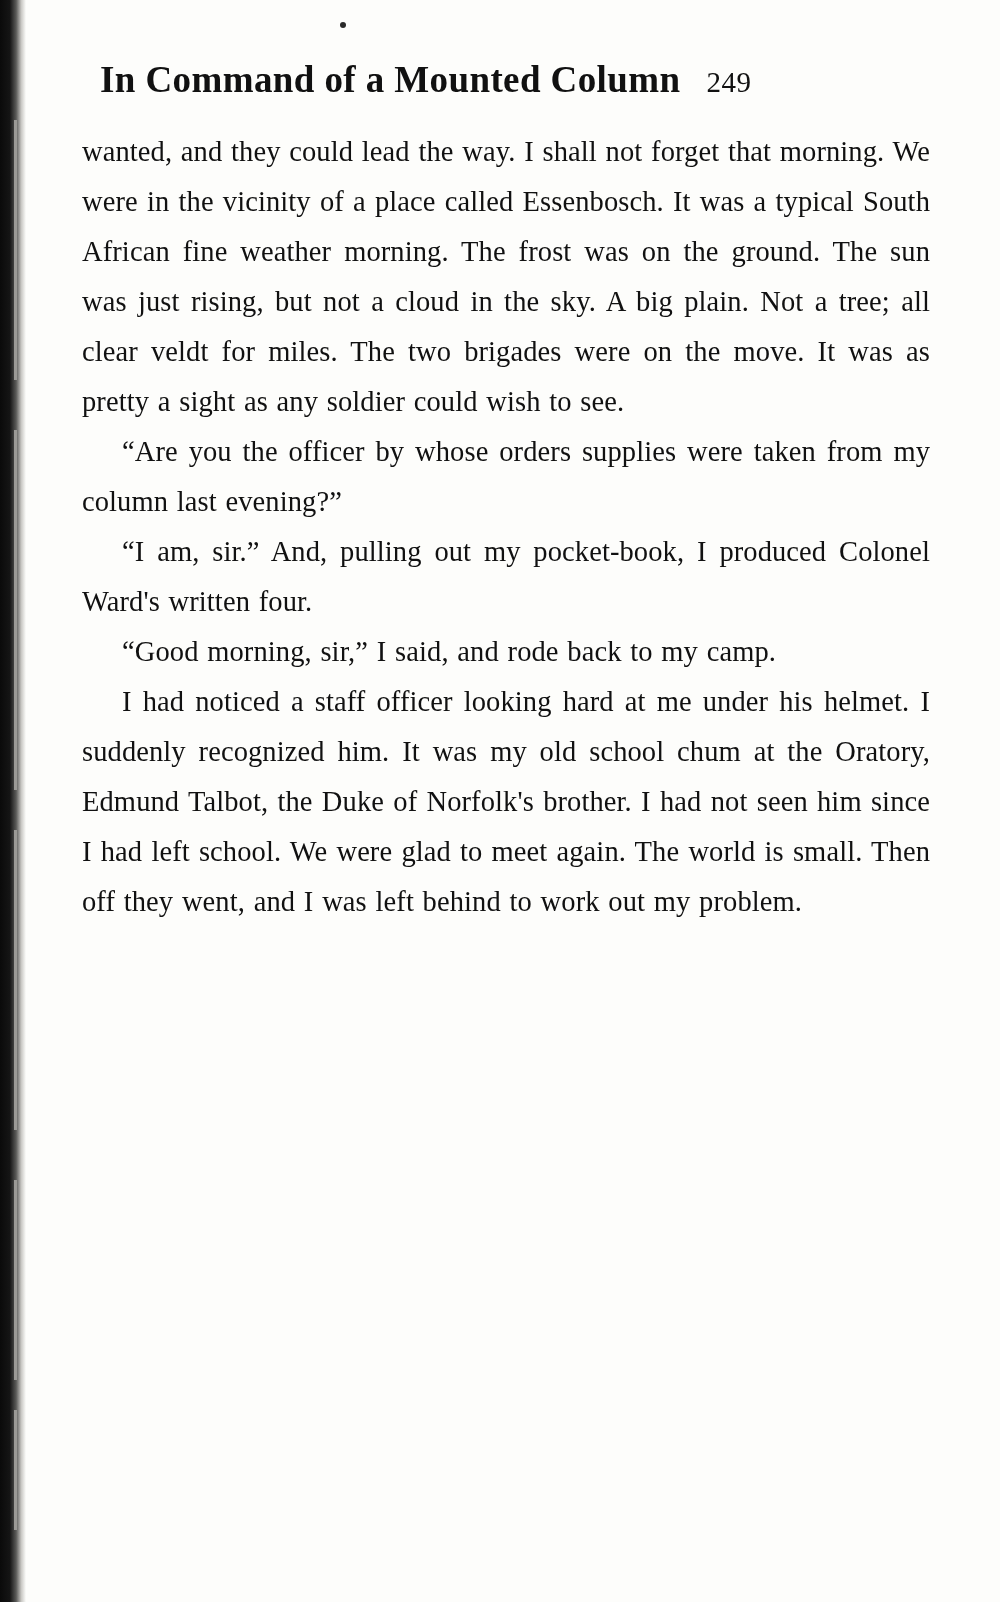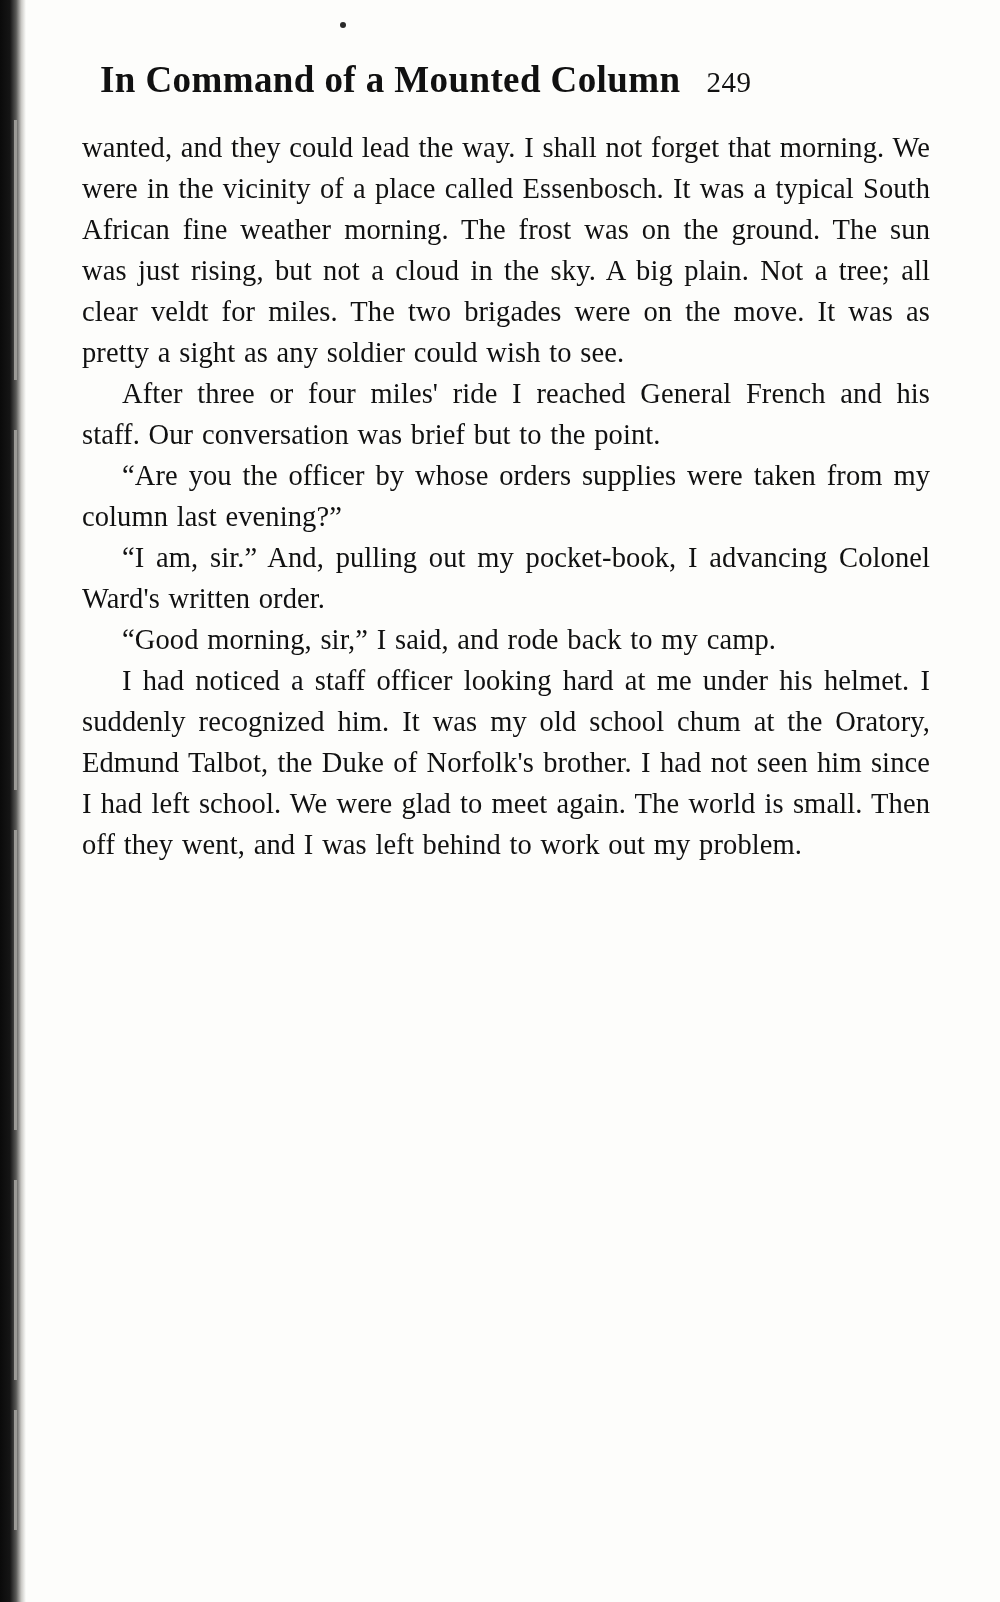"wanted, and they could lead" .body-text { line-height: 41px -> 50px }
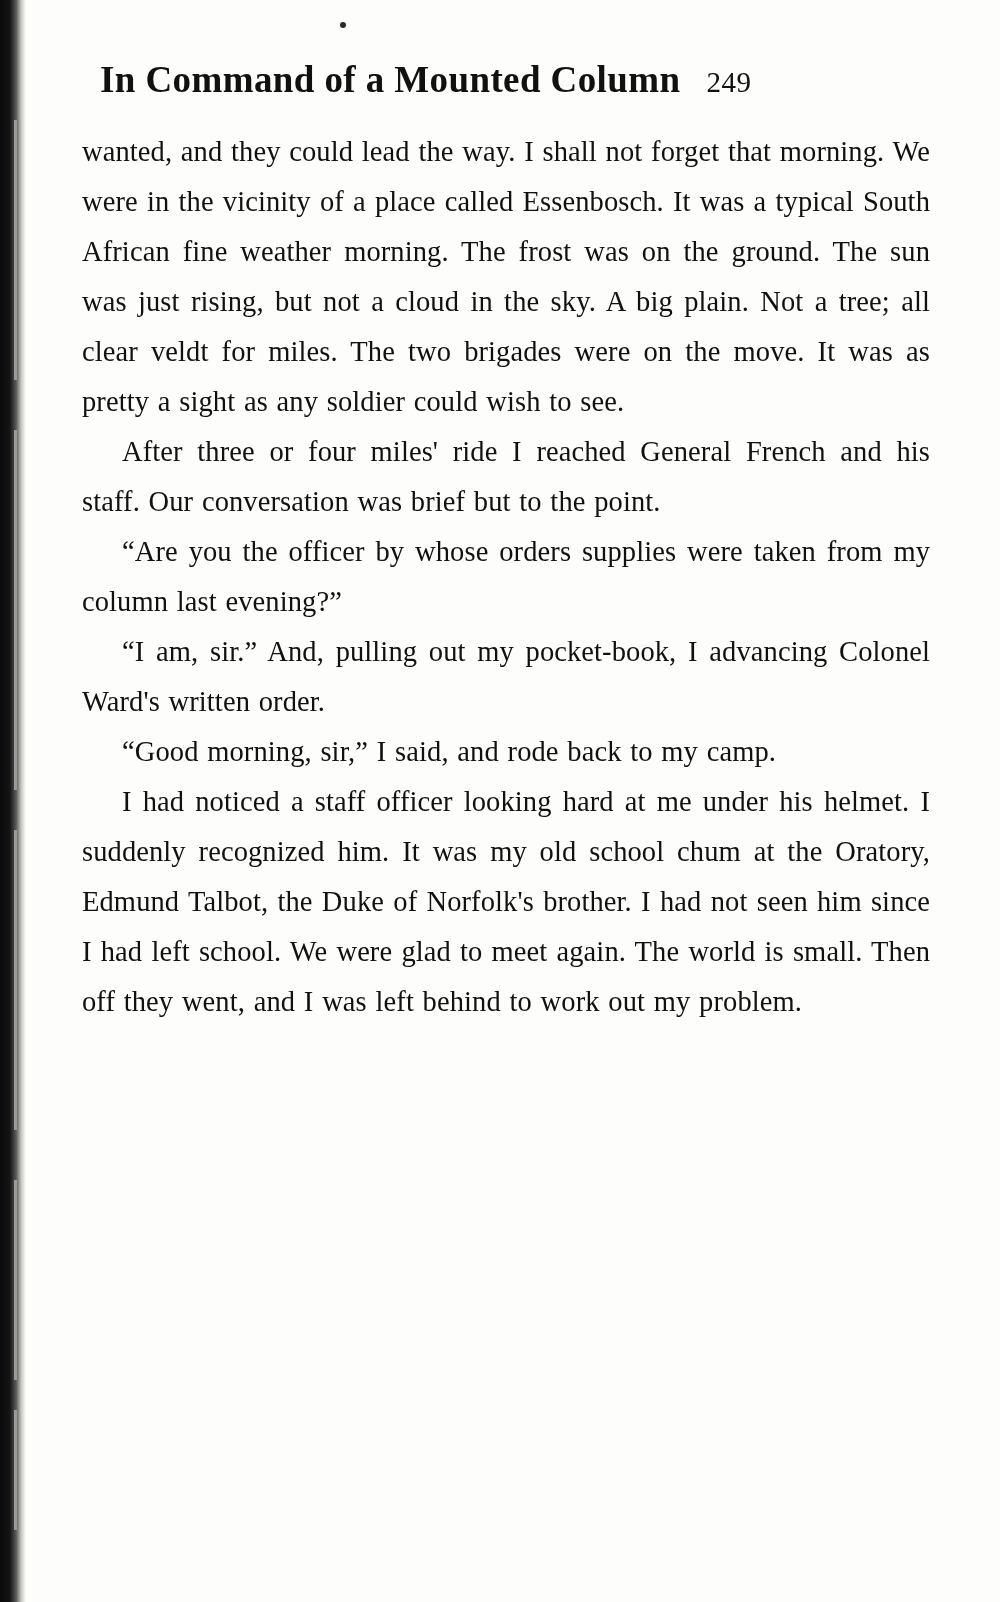"After three or four miles'" p.indent { html: <p>After three or four miles' ride I reached General French and his staff. Our conversation was brief but to the point.</p> -> none }
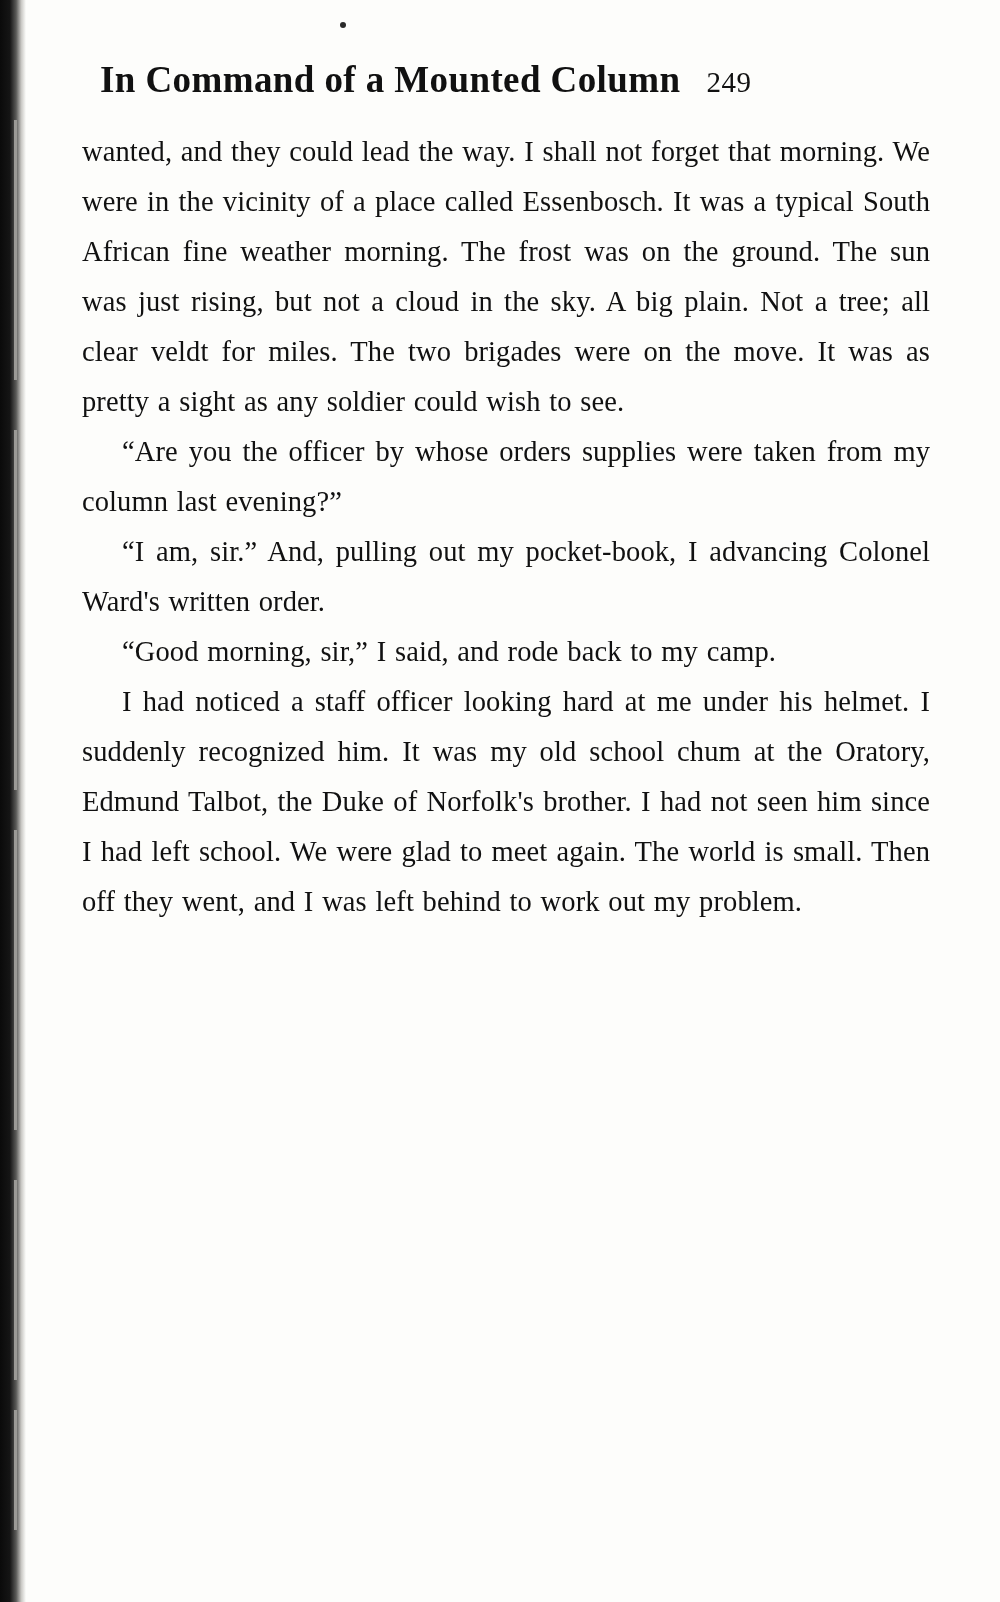"“I am, sir.” And, pulling" p.indent { text: advancing Colonel Ward's written order -> produced Colonel Ward's written four }
